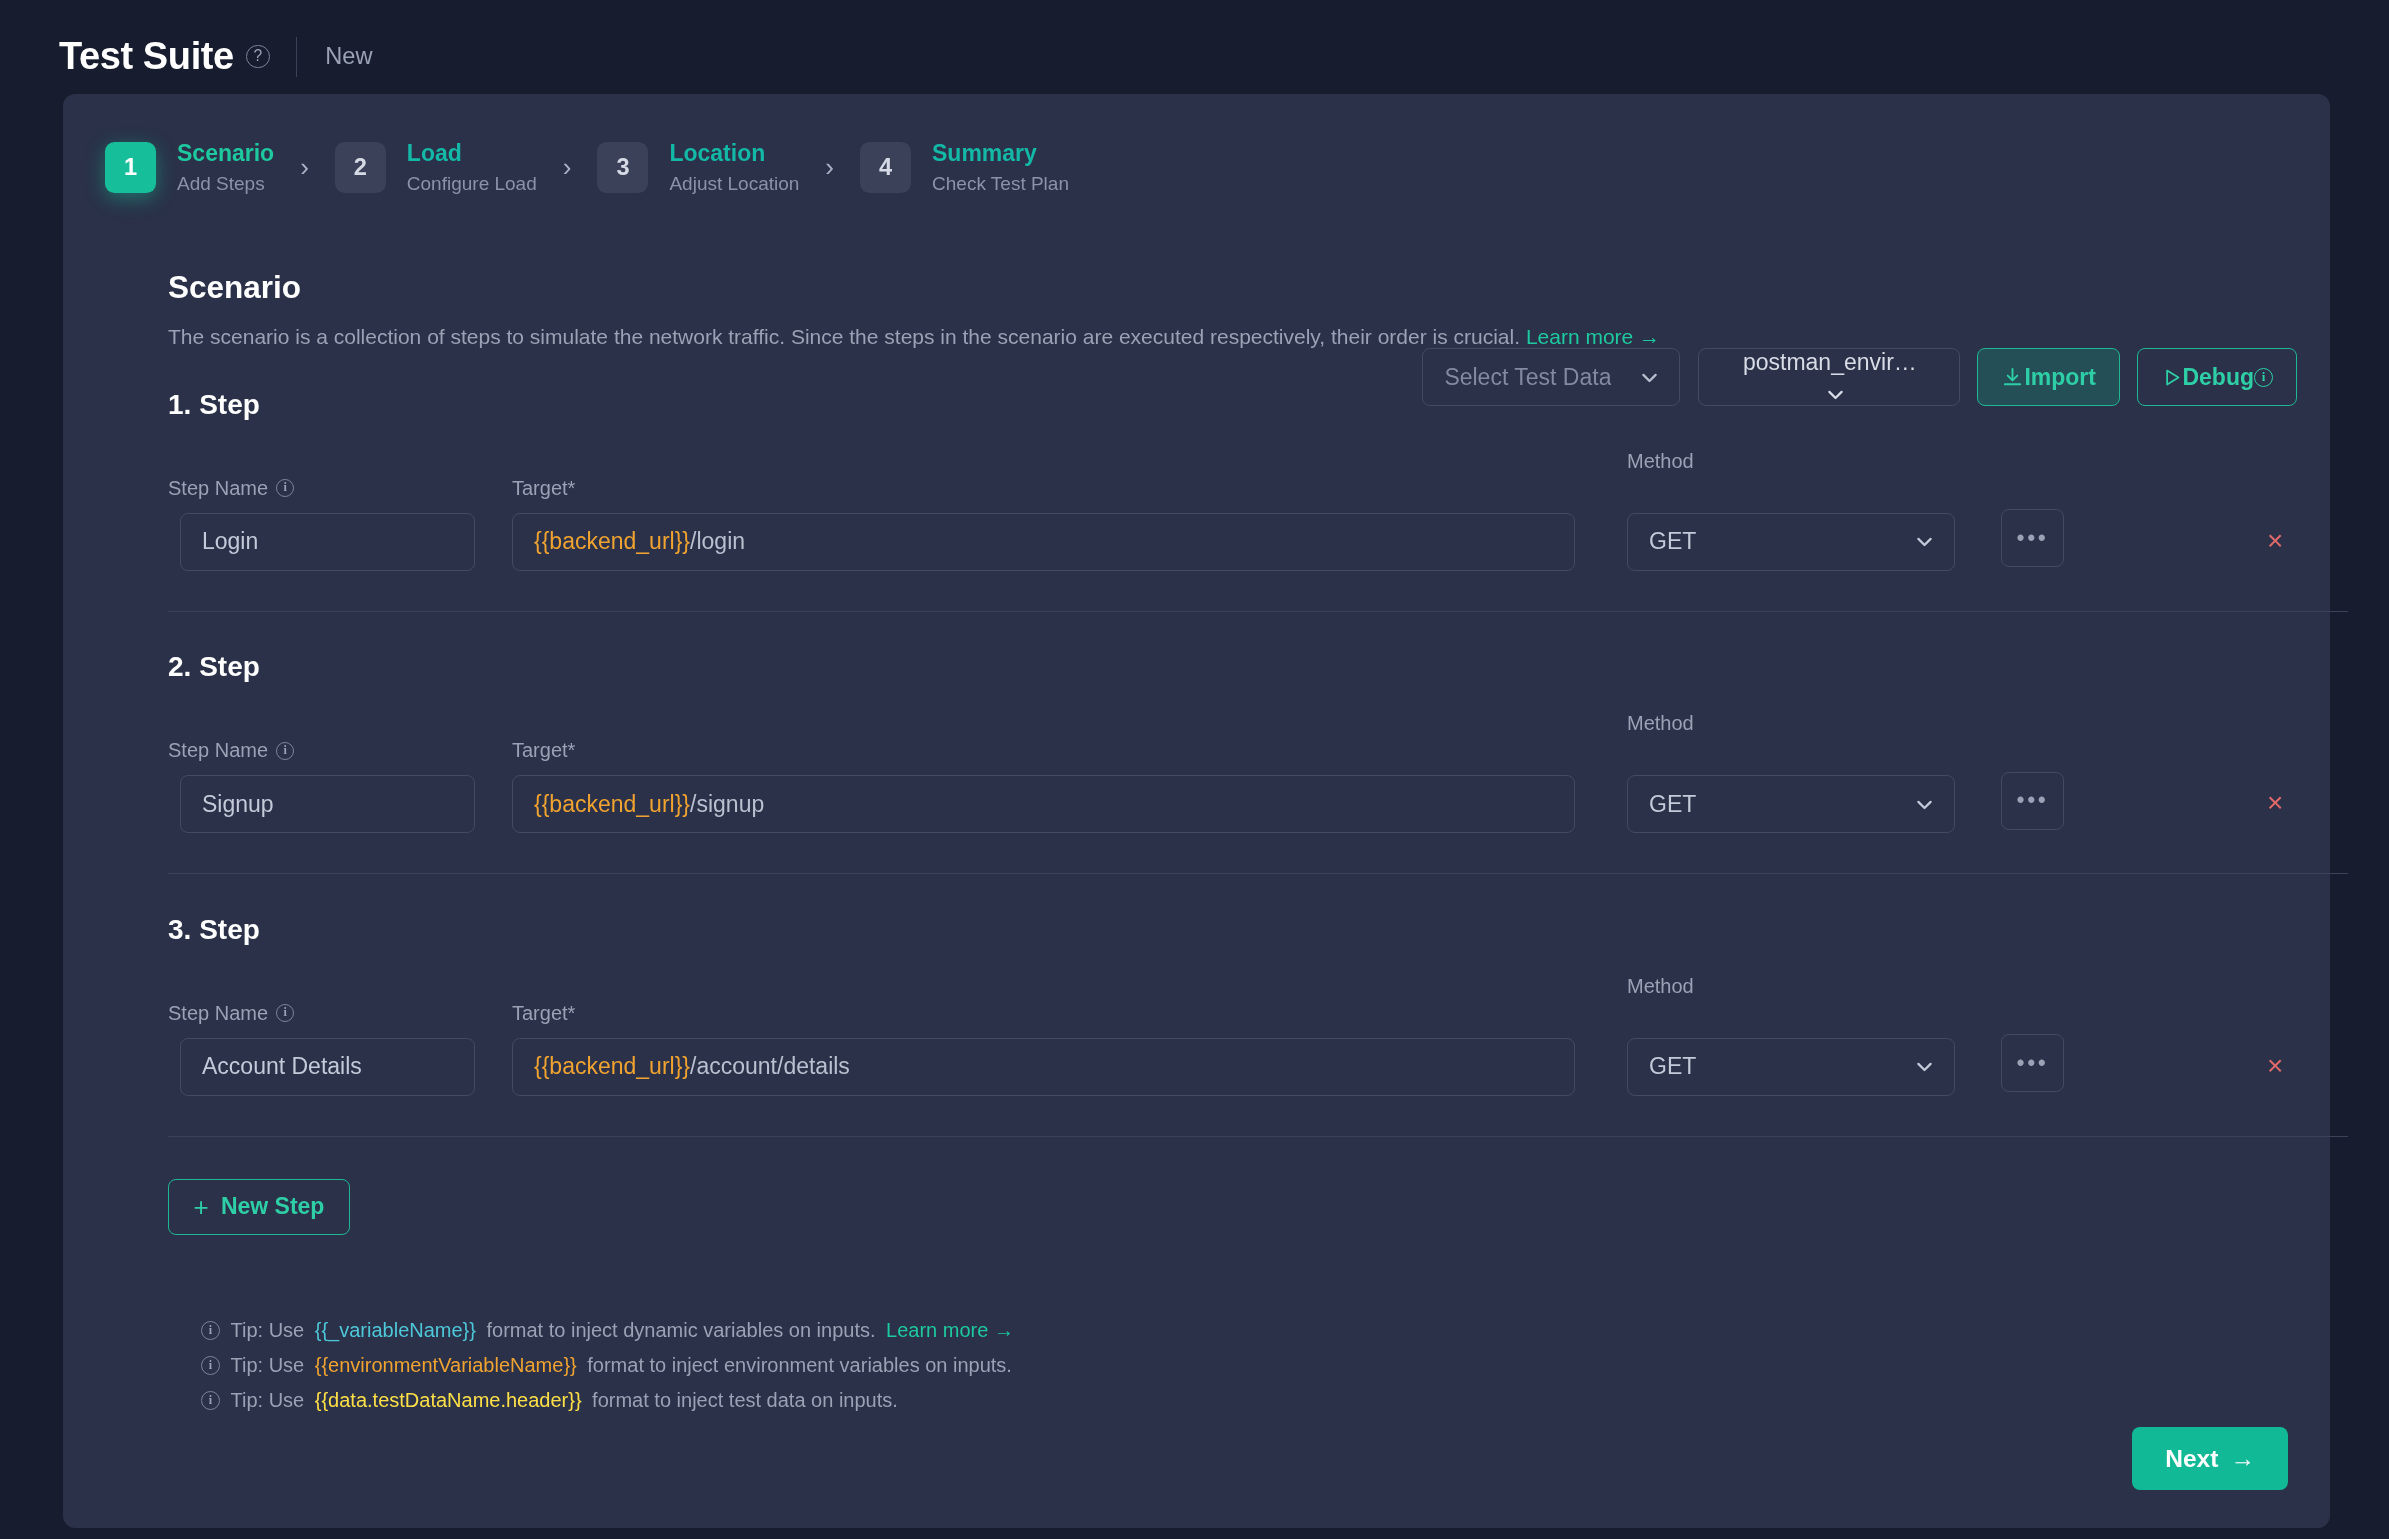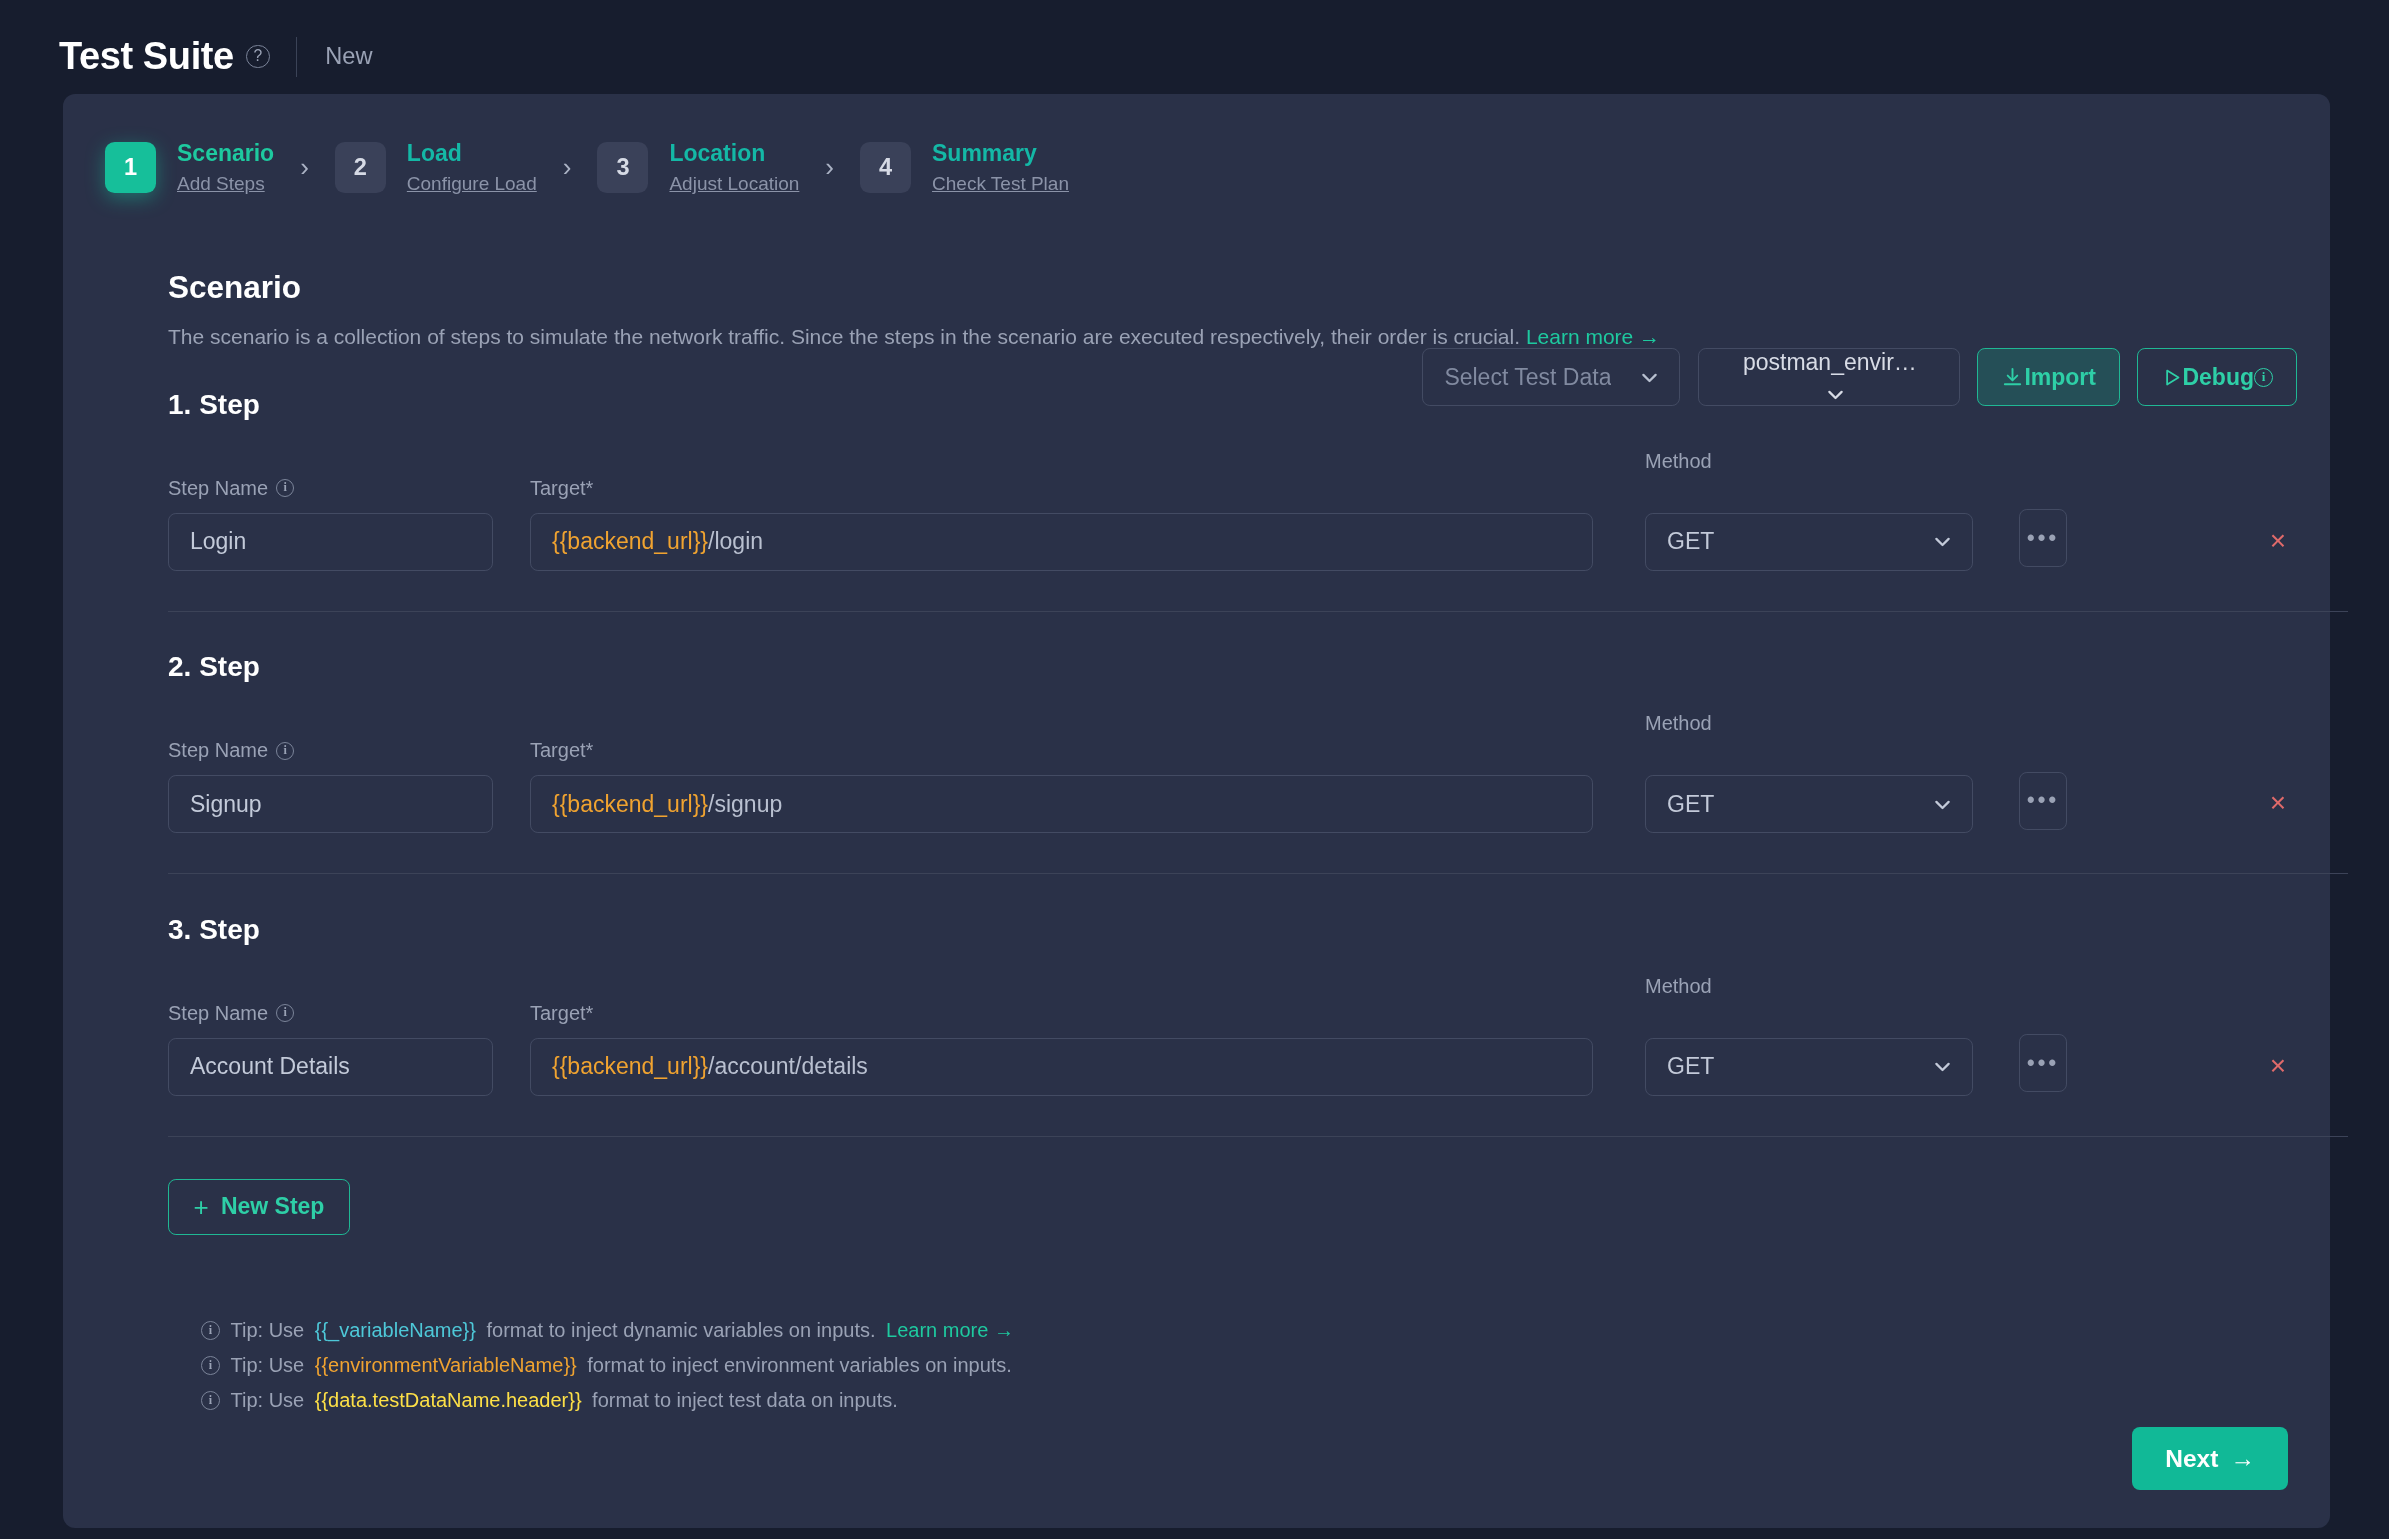"Add Steps" .step-desc { text-decoration: underline -> none }
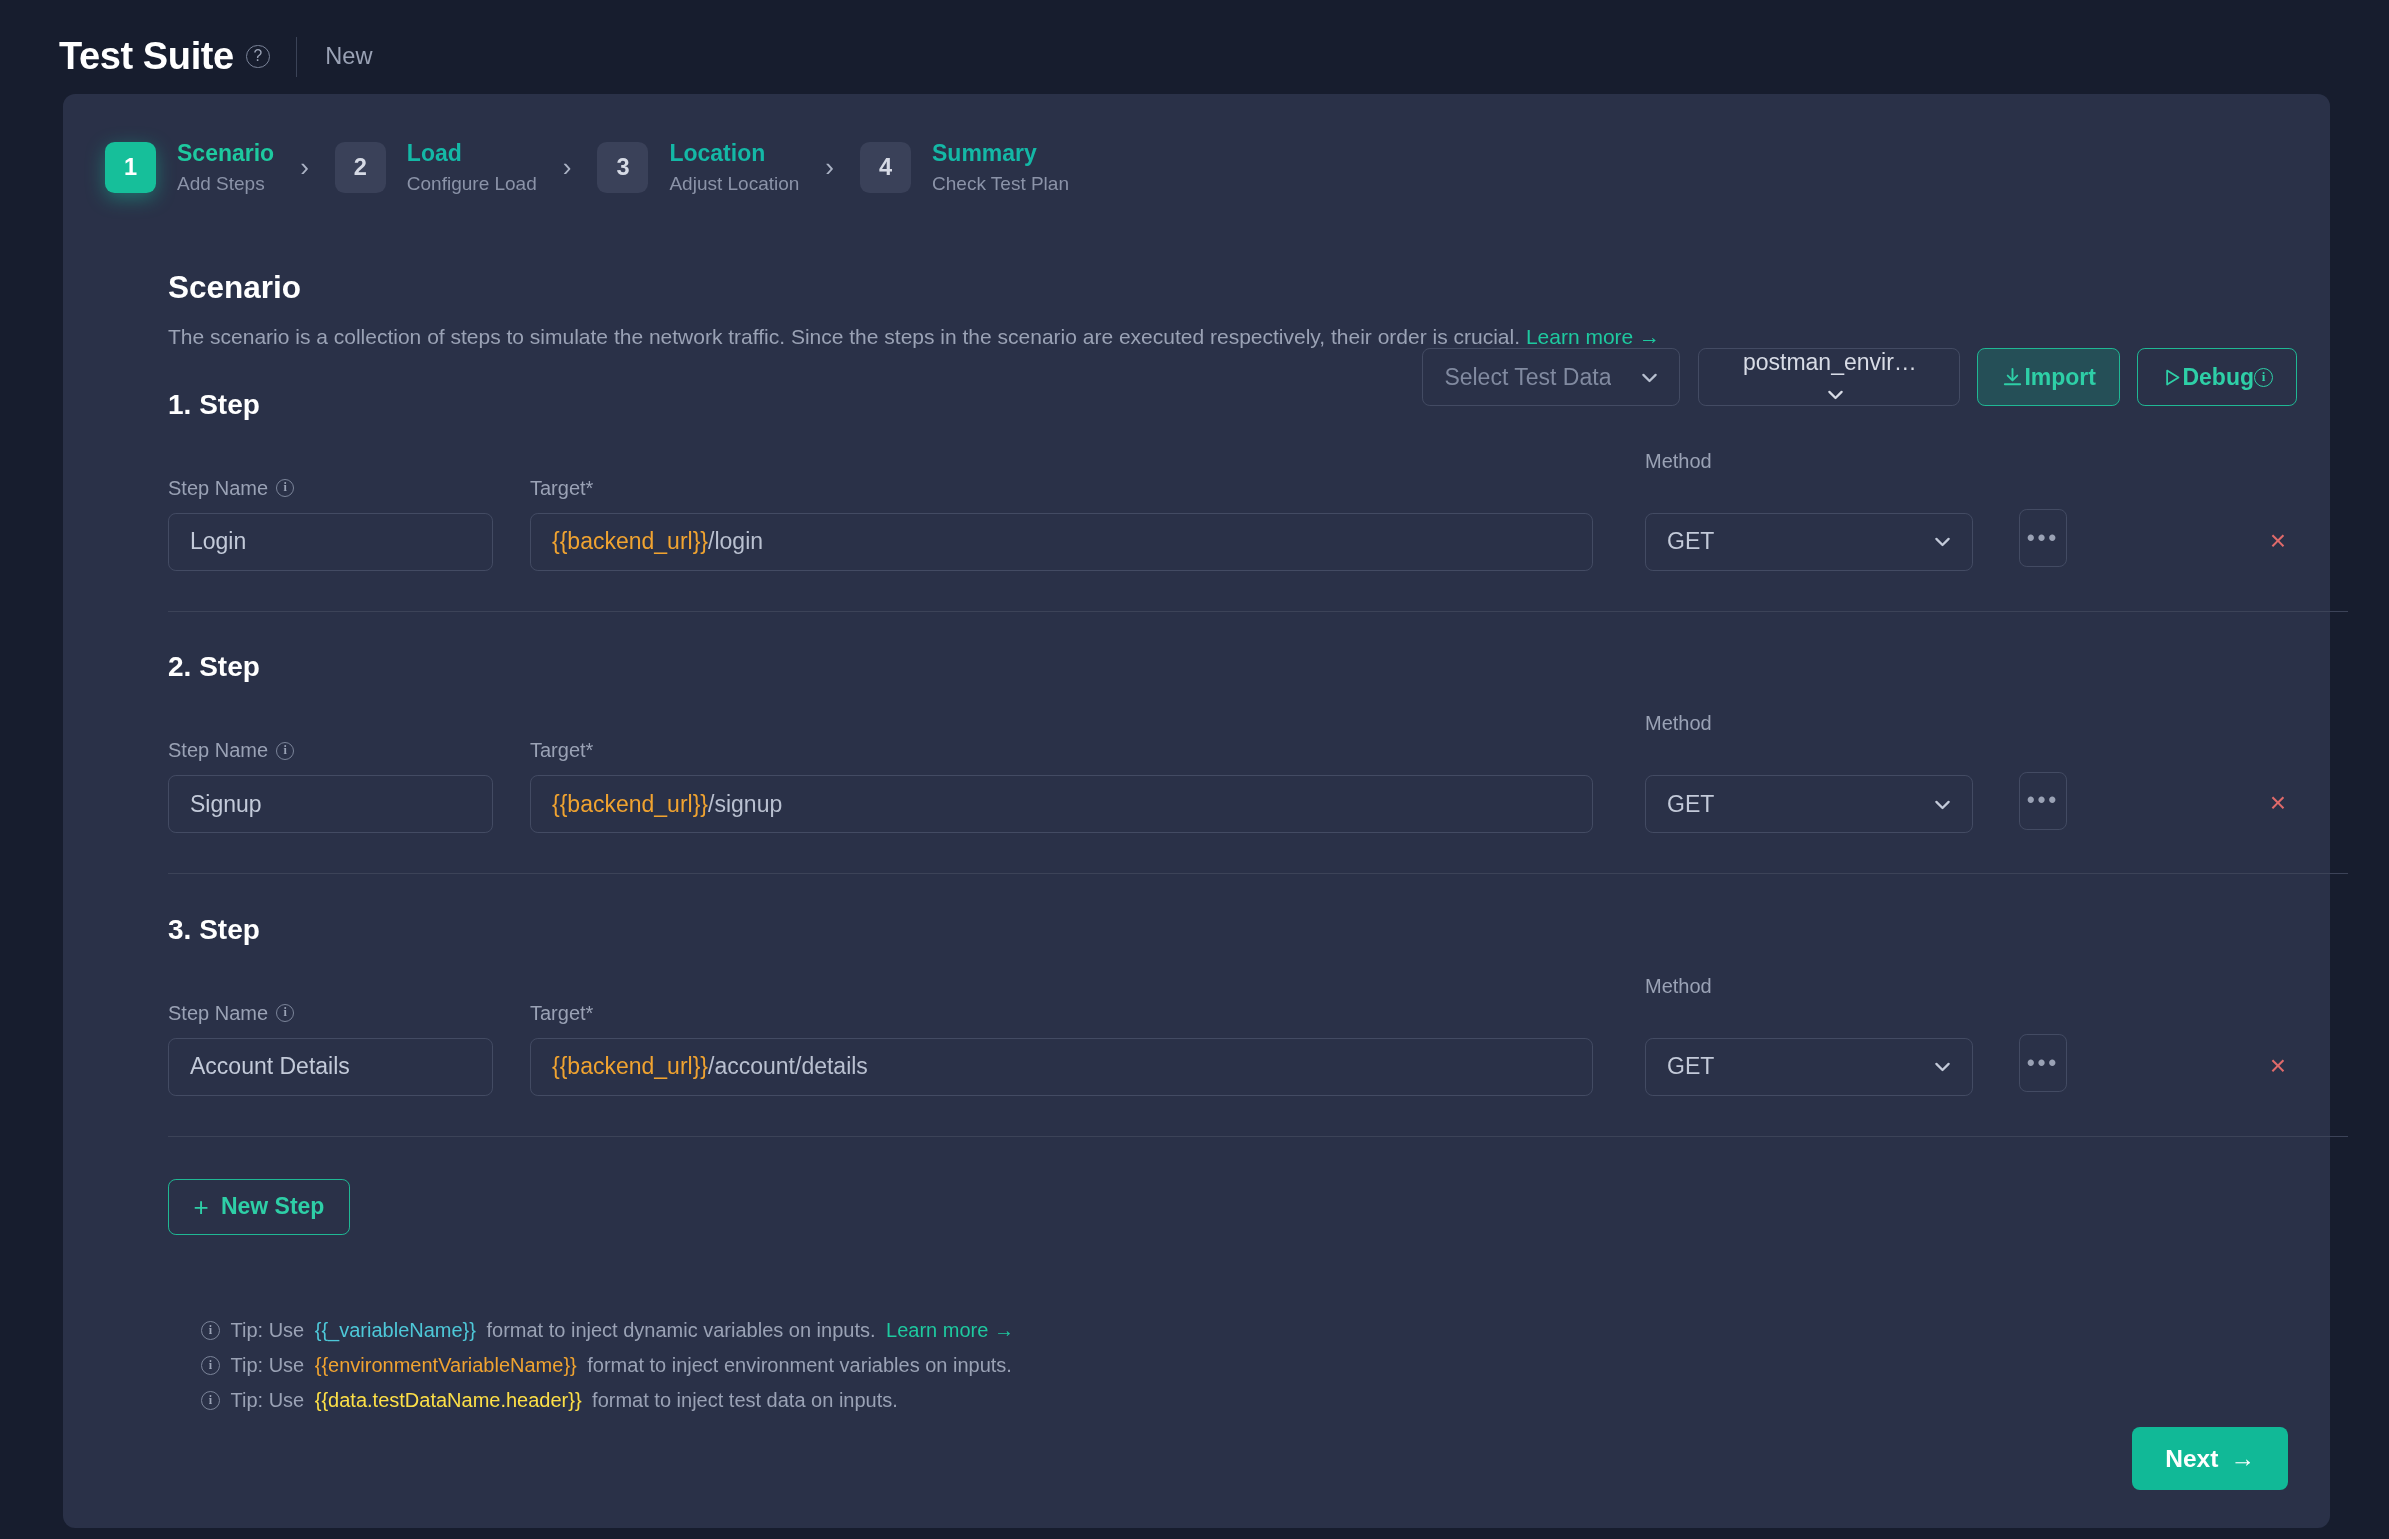"Login" .input.name { margin-left: none -> 12px; width: 325px -> 295px }
